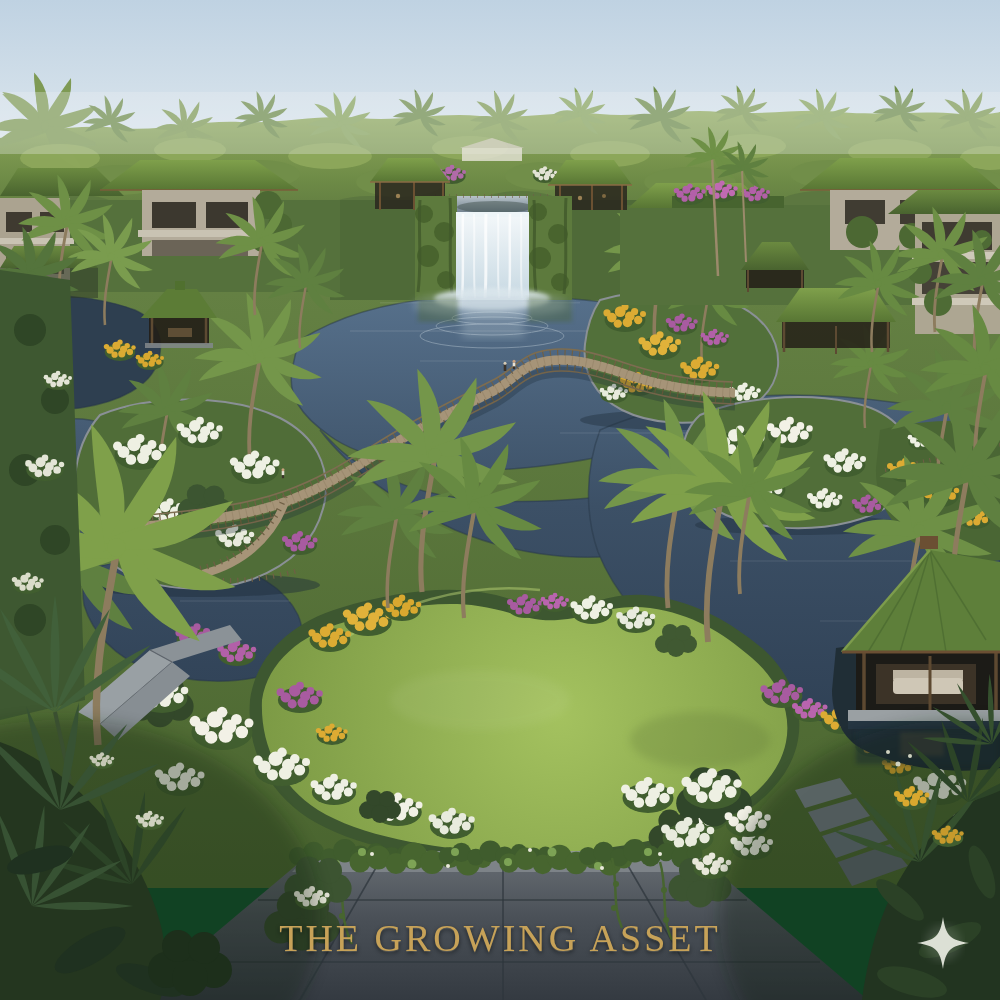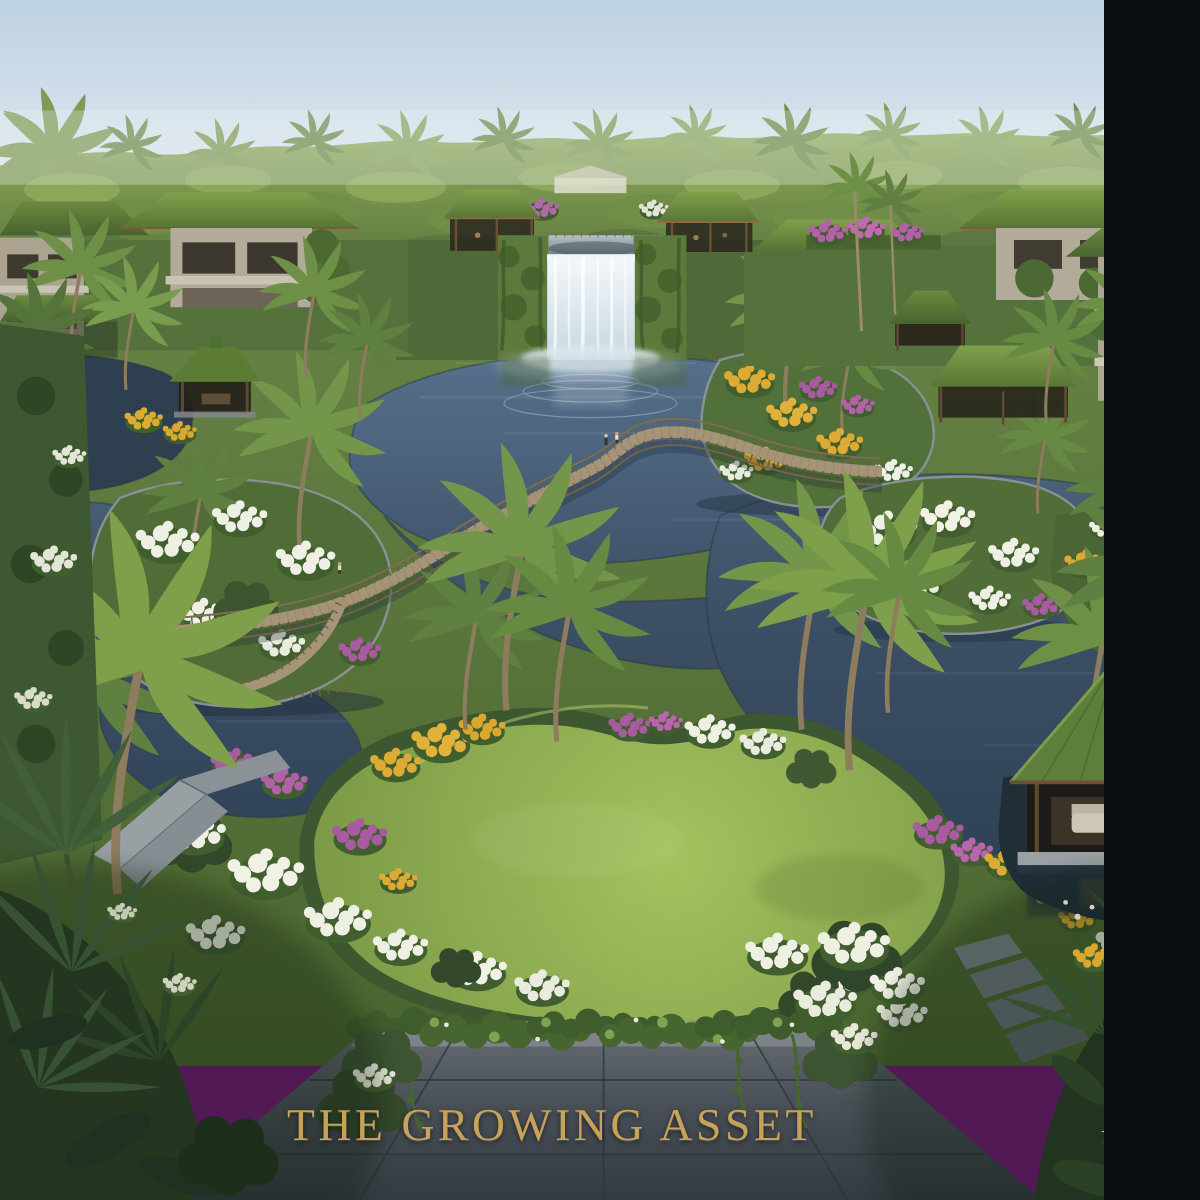"THE GROWING ASSET" .stage { background: #701a75 -> #14532d; width: 920px -> 1000px }
